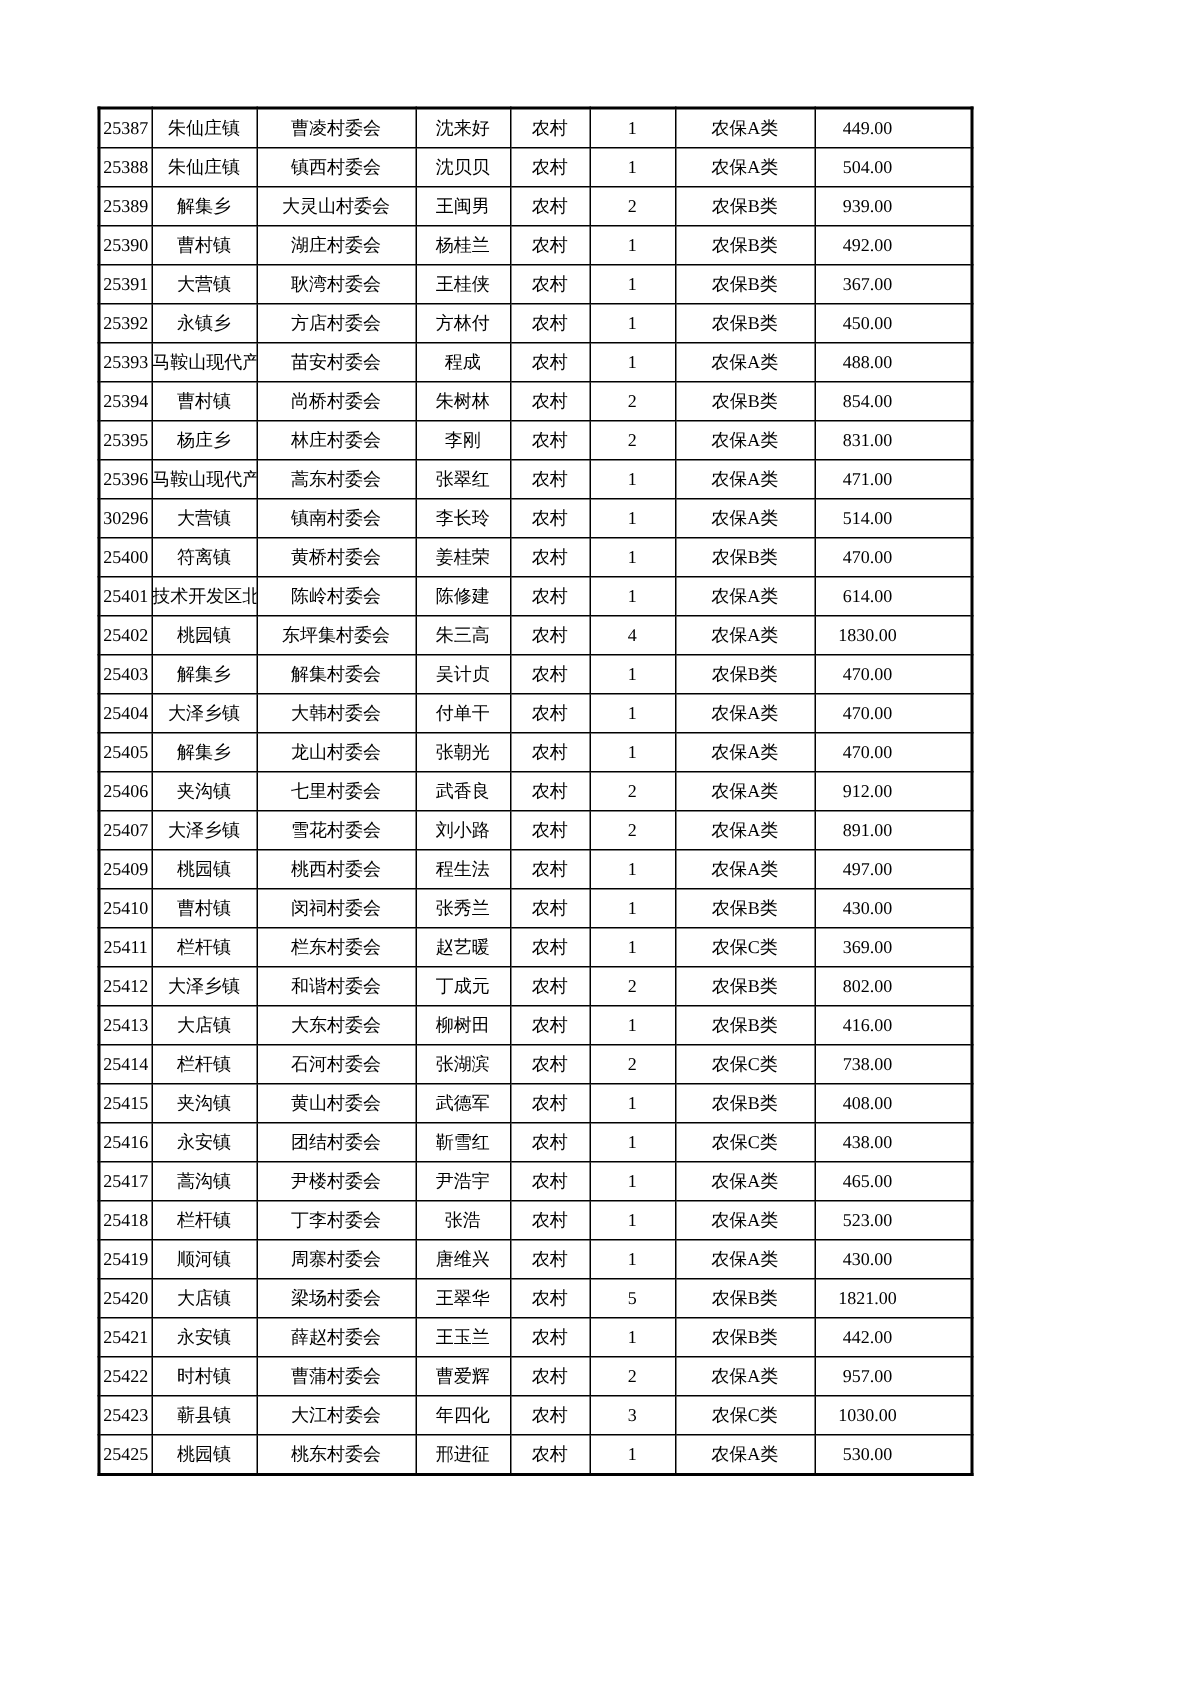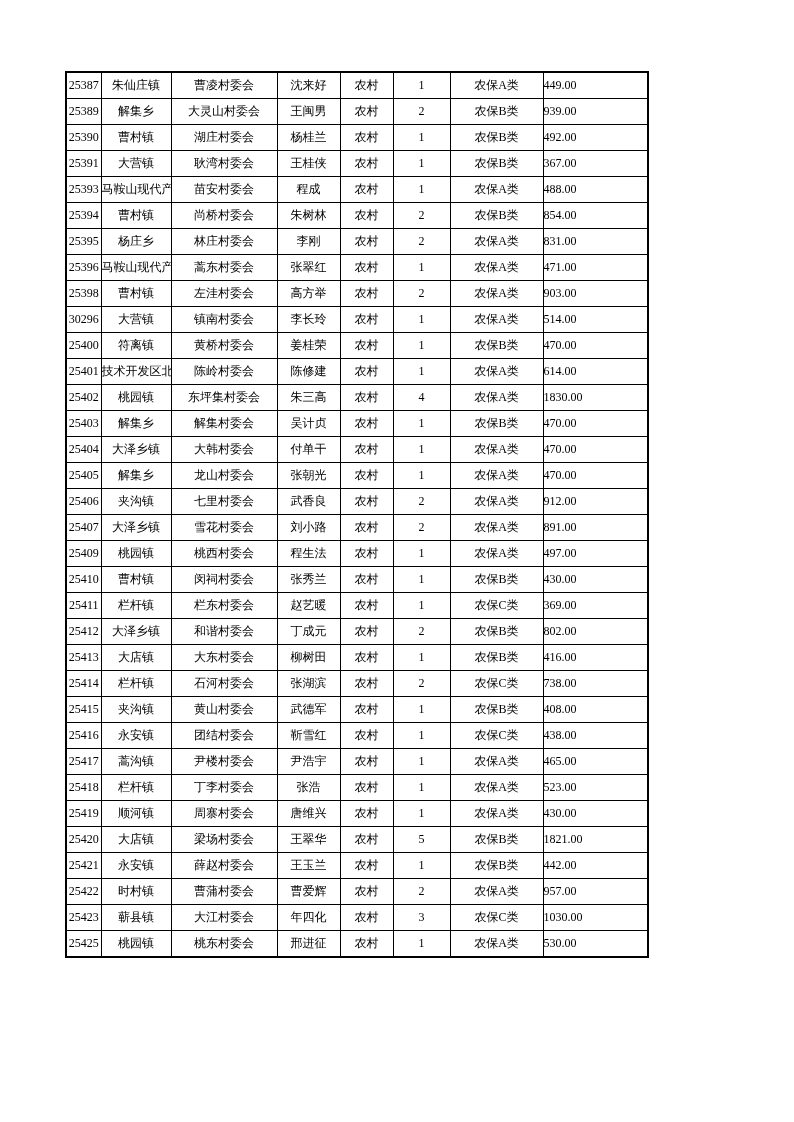"449.00" table.grid td.col-amount { text-align: left -> center }
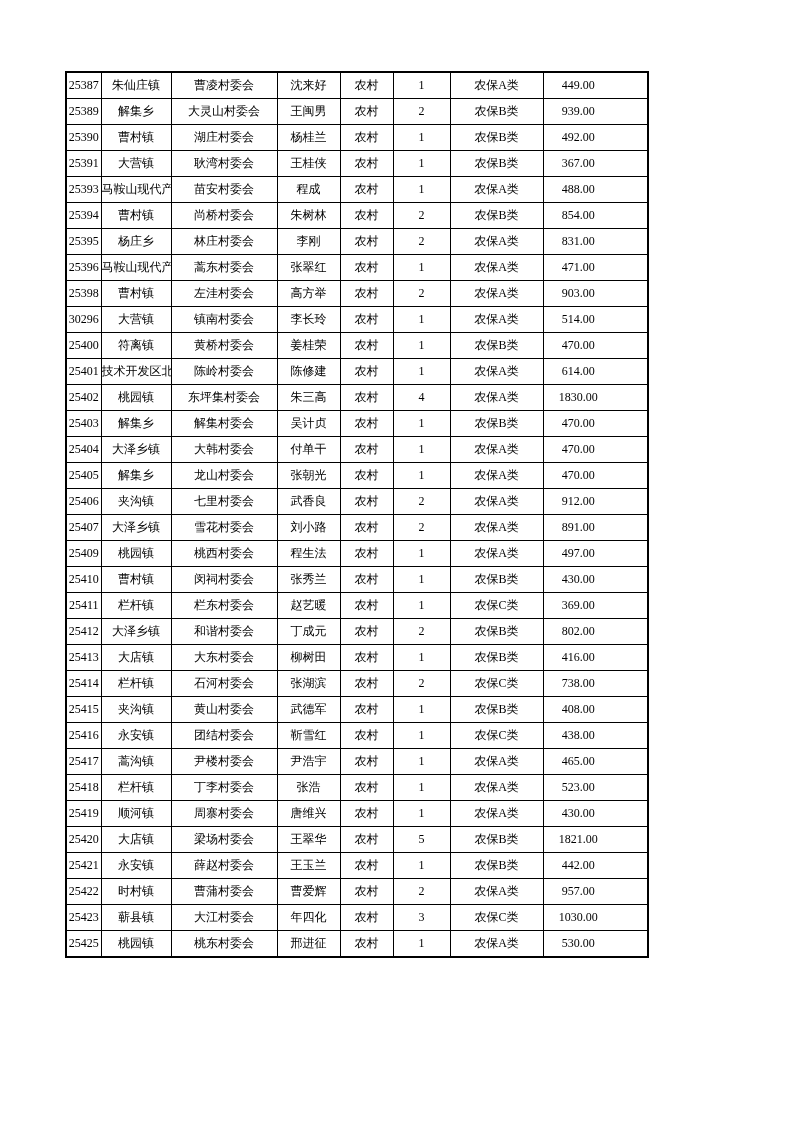"25388" tr { html: none -> <tr> <td>25388</td> <td>朱仙庄镇</td> <td>镇西村委会</td> <td>沈贝贝</td> <td>农村</td> <td>1</td> <td>农保A类</td> <td>504.00</td> </tr> }
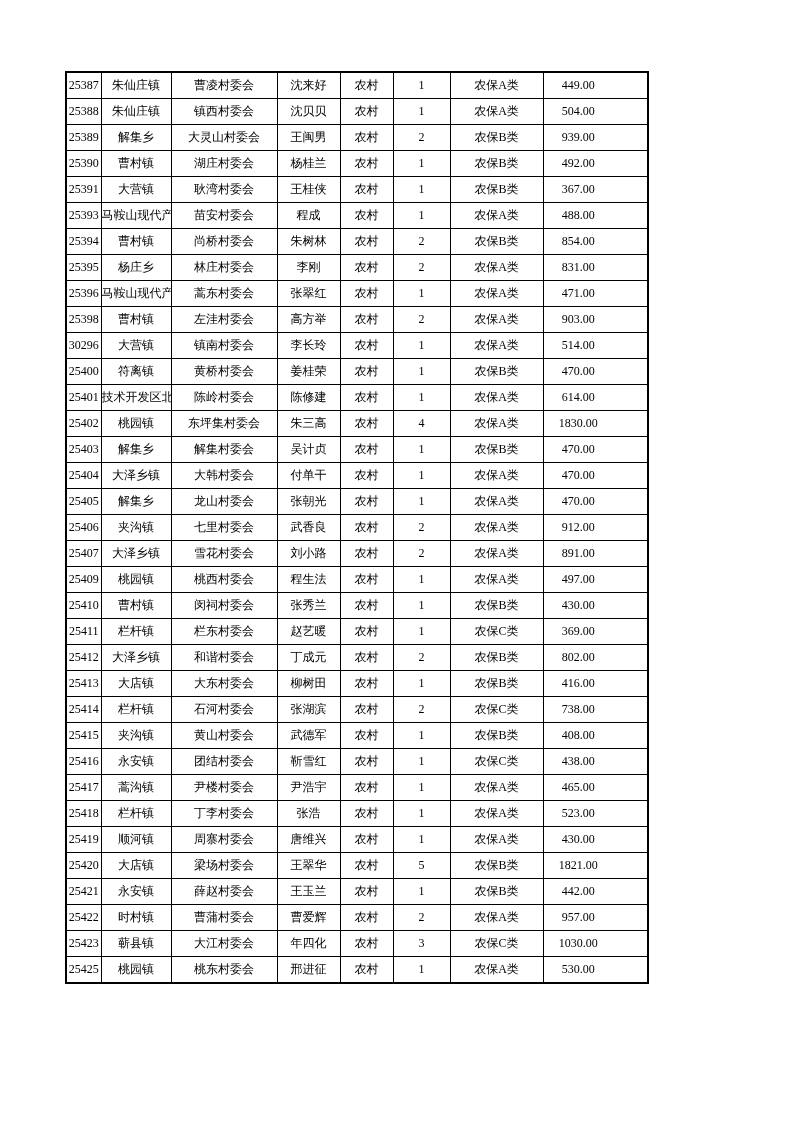"25392" tr { html: none -> <tr> <td>25392</td> <td>永镇乡</td> <td>方店村委会</td> <td>方林付</td> <td>农村</td> <td>1</td> <td>农保B类</td> <td>450.00</td> </tr> }
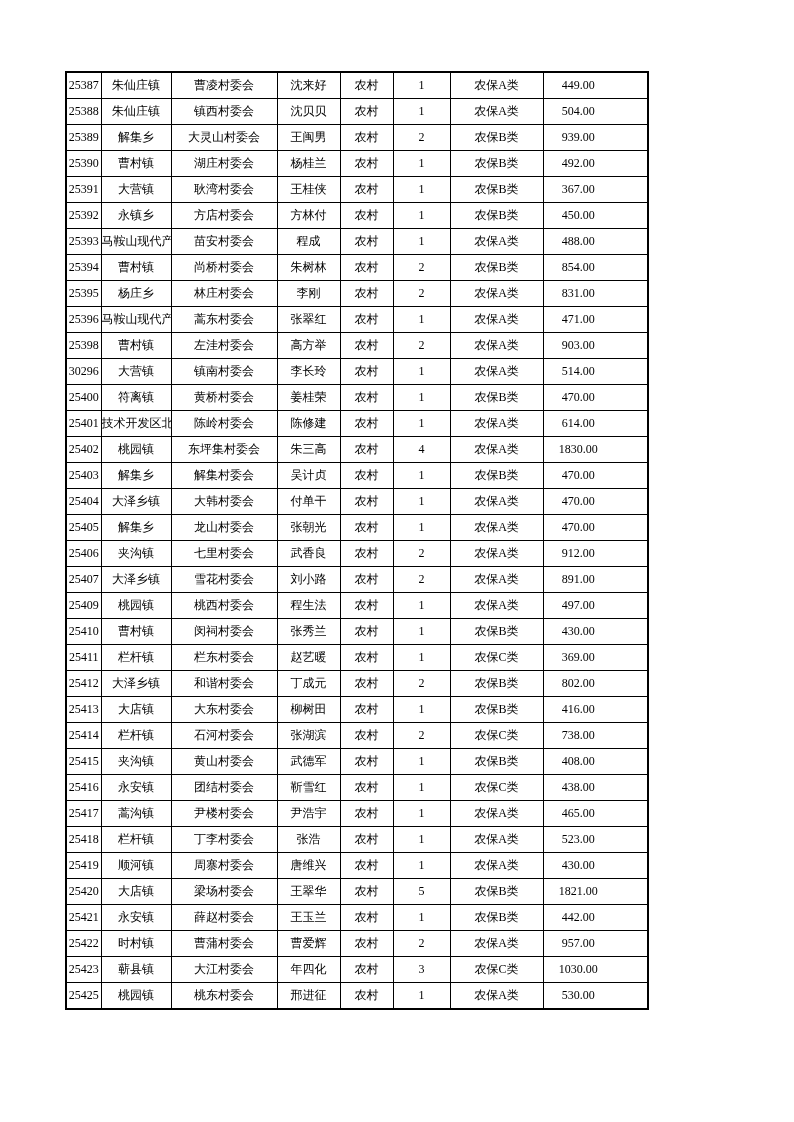"25398" tr { html: <tr> <td>25398</td> <td>曹村镇</td> <td>左洼村委会</td> <td>高方举</td> <td>农村</td> <td>2</td> <td>农保A类</td> <td>903.00</td> </tr> -> none }
